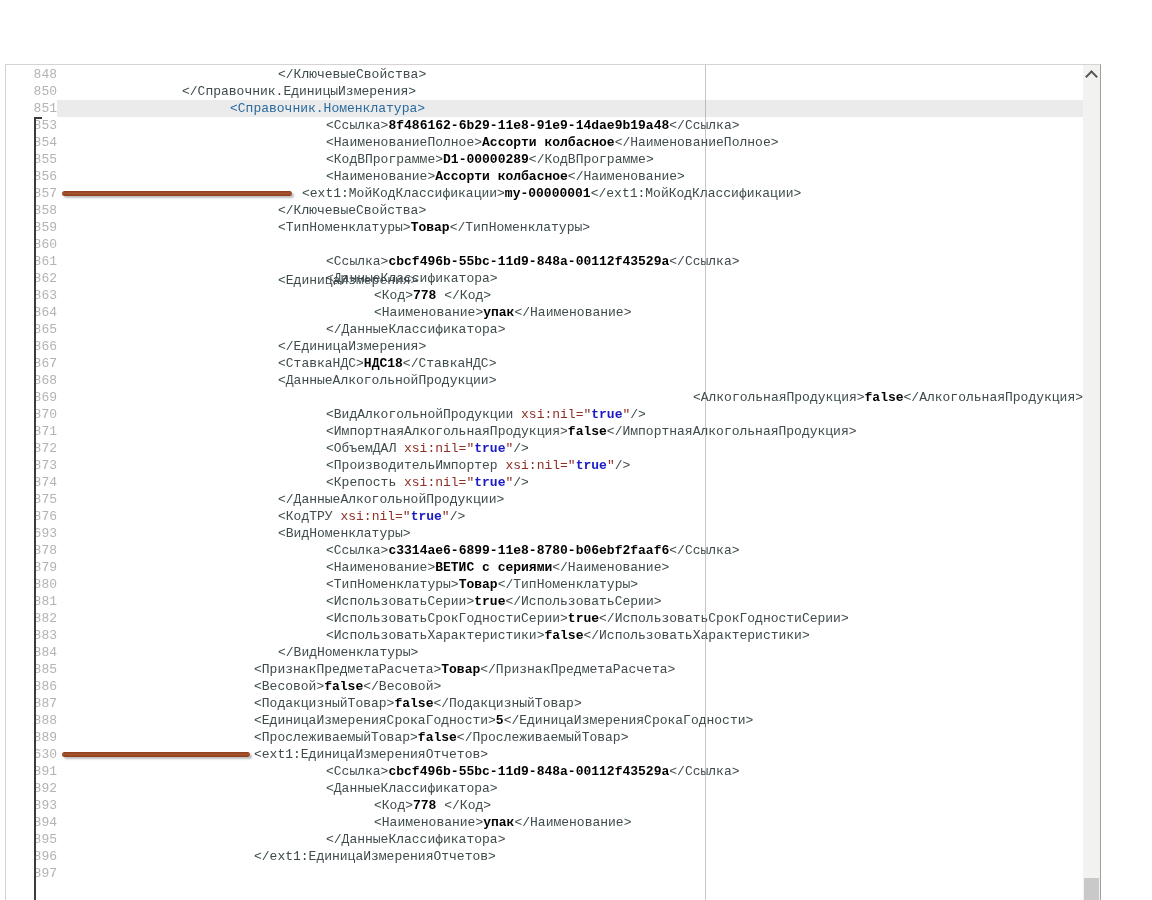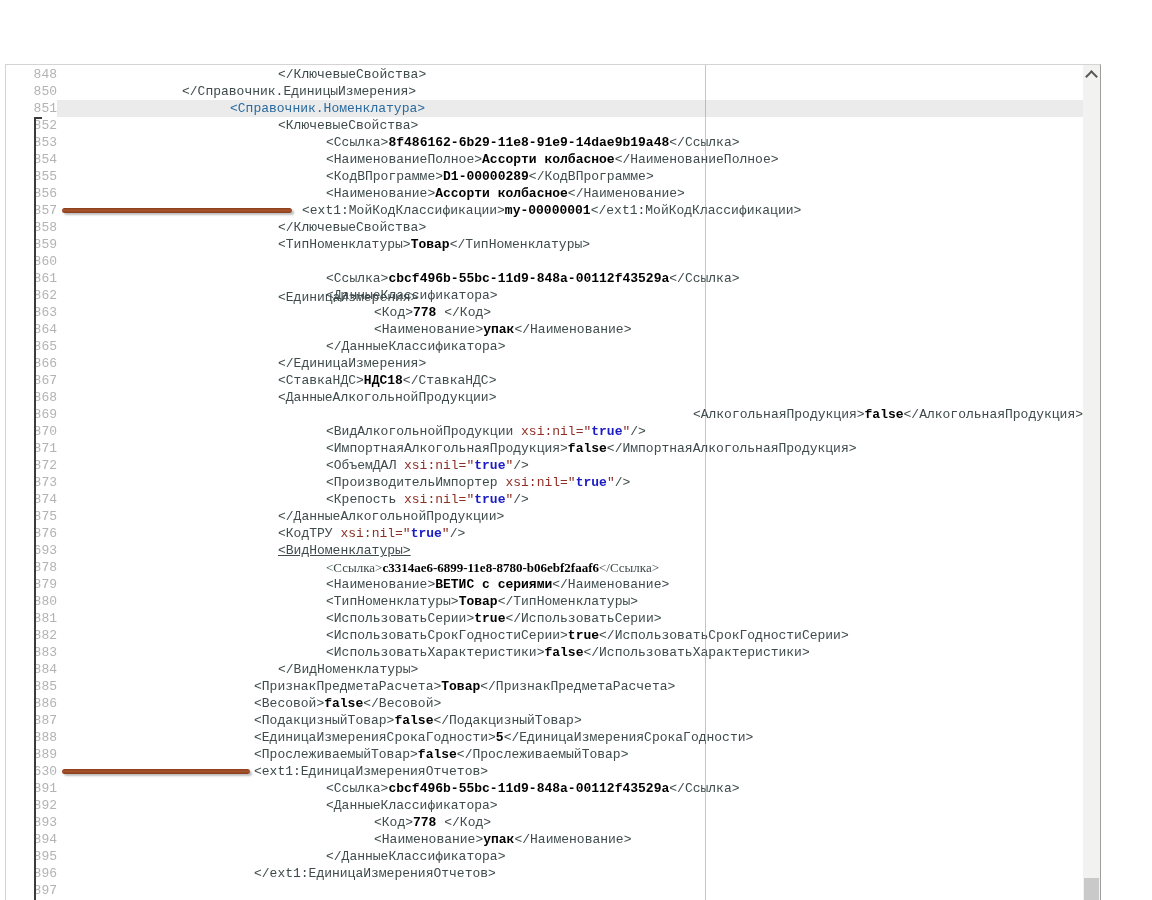"852" div.row { html: <div><span>852</span><span><span>&lt;КлючевыеСвойства&gt;</span></span></div> -> none }
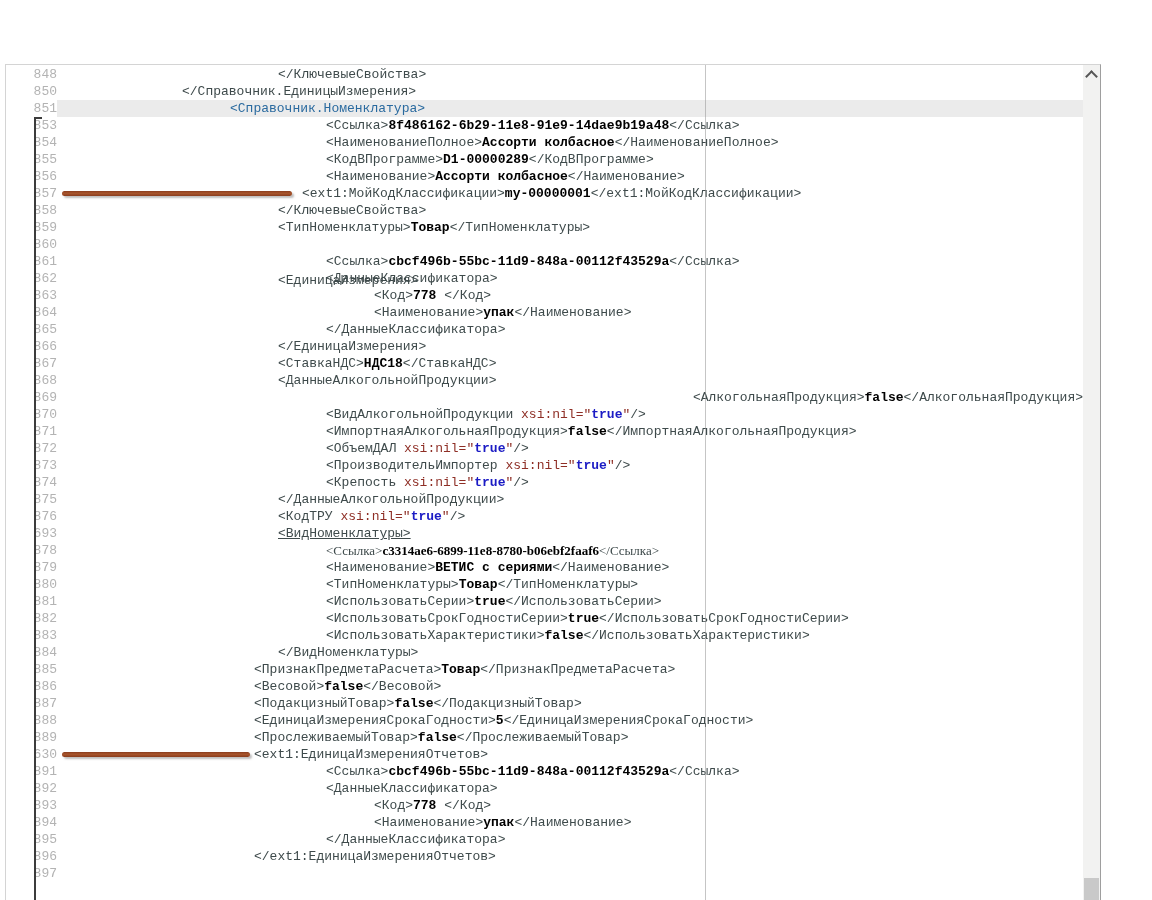"<ВидНоменклатуры>" span.code { text-decoration: underline -> none }
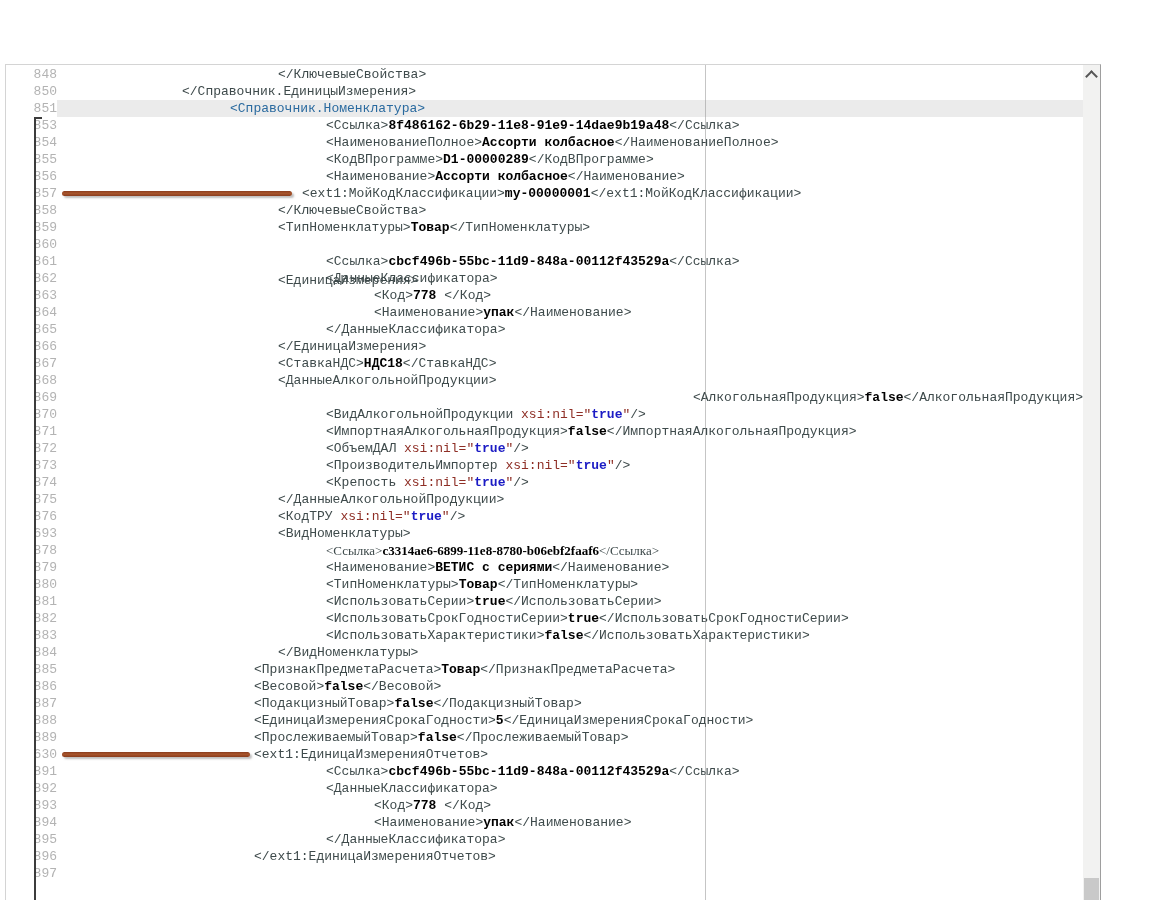"<Ссылка>c3314ae6-6899-11e8-8780-b06ebf2f" span.code { font-family: Liberation Serif, serif -> none }
